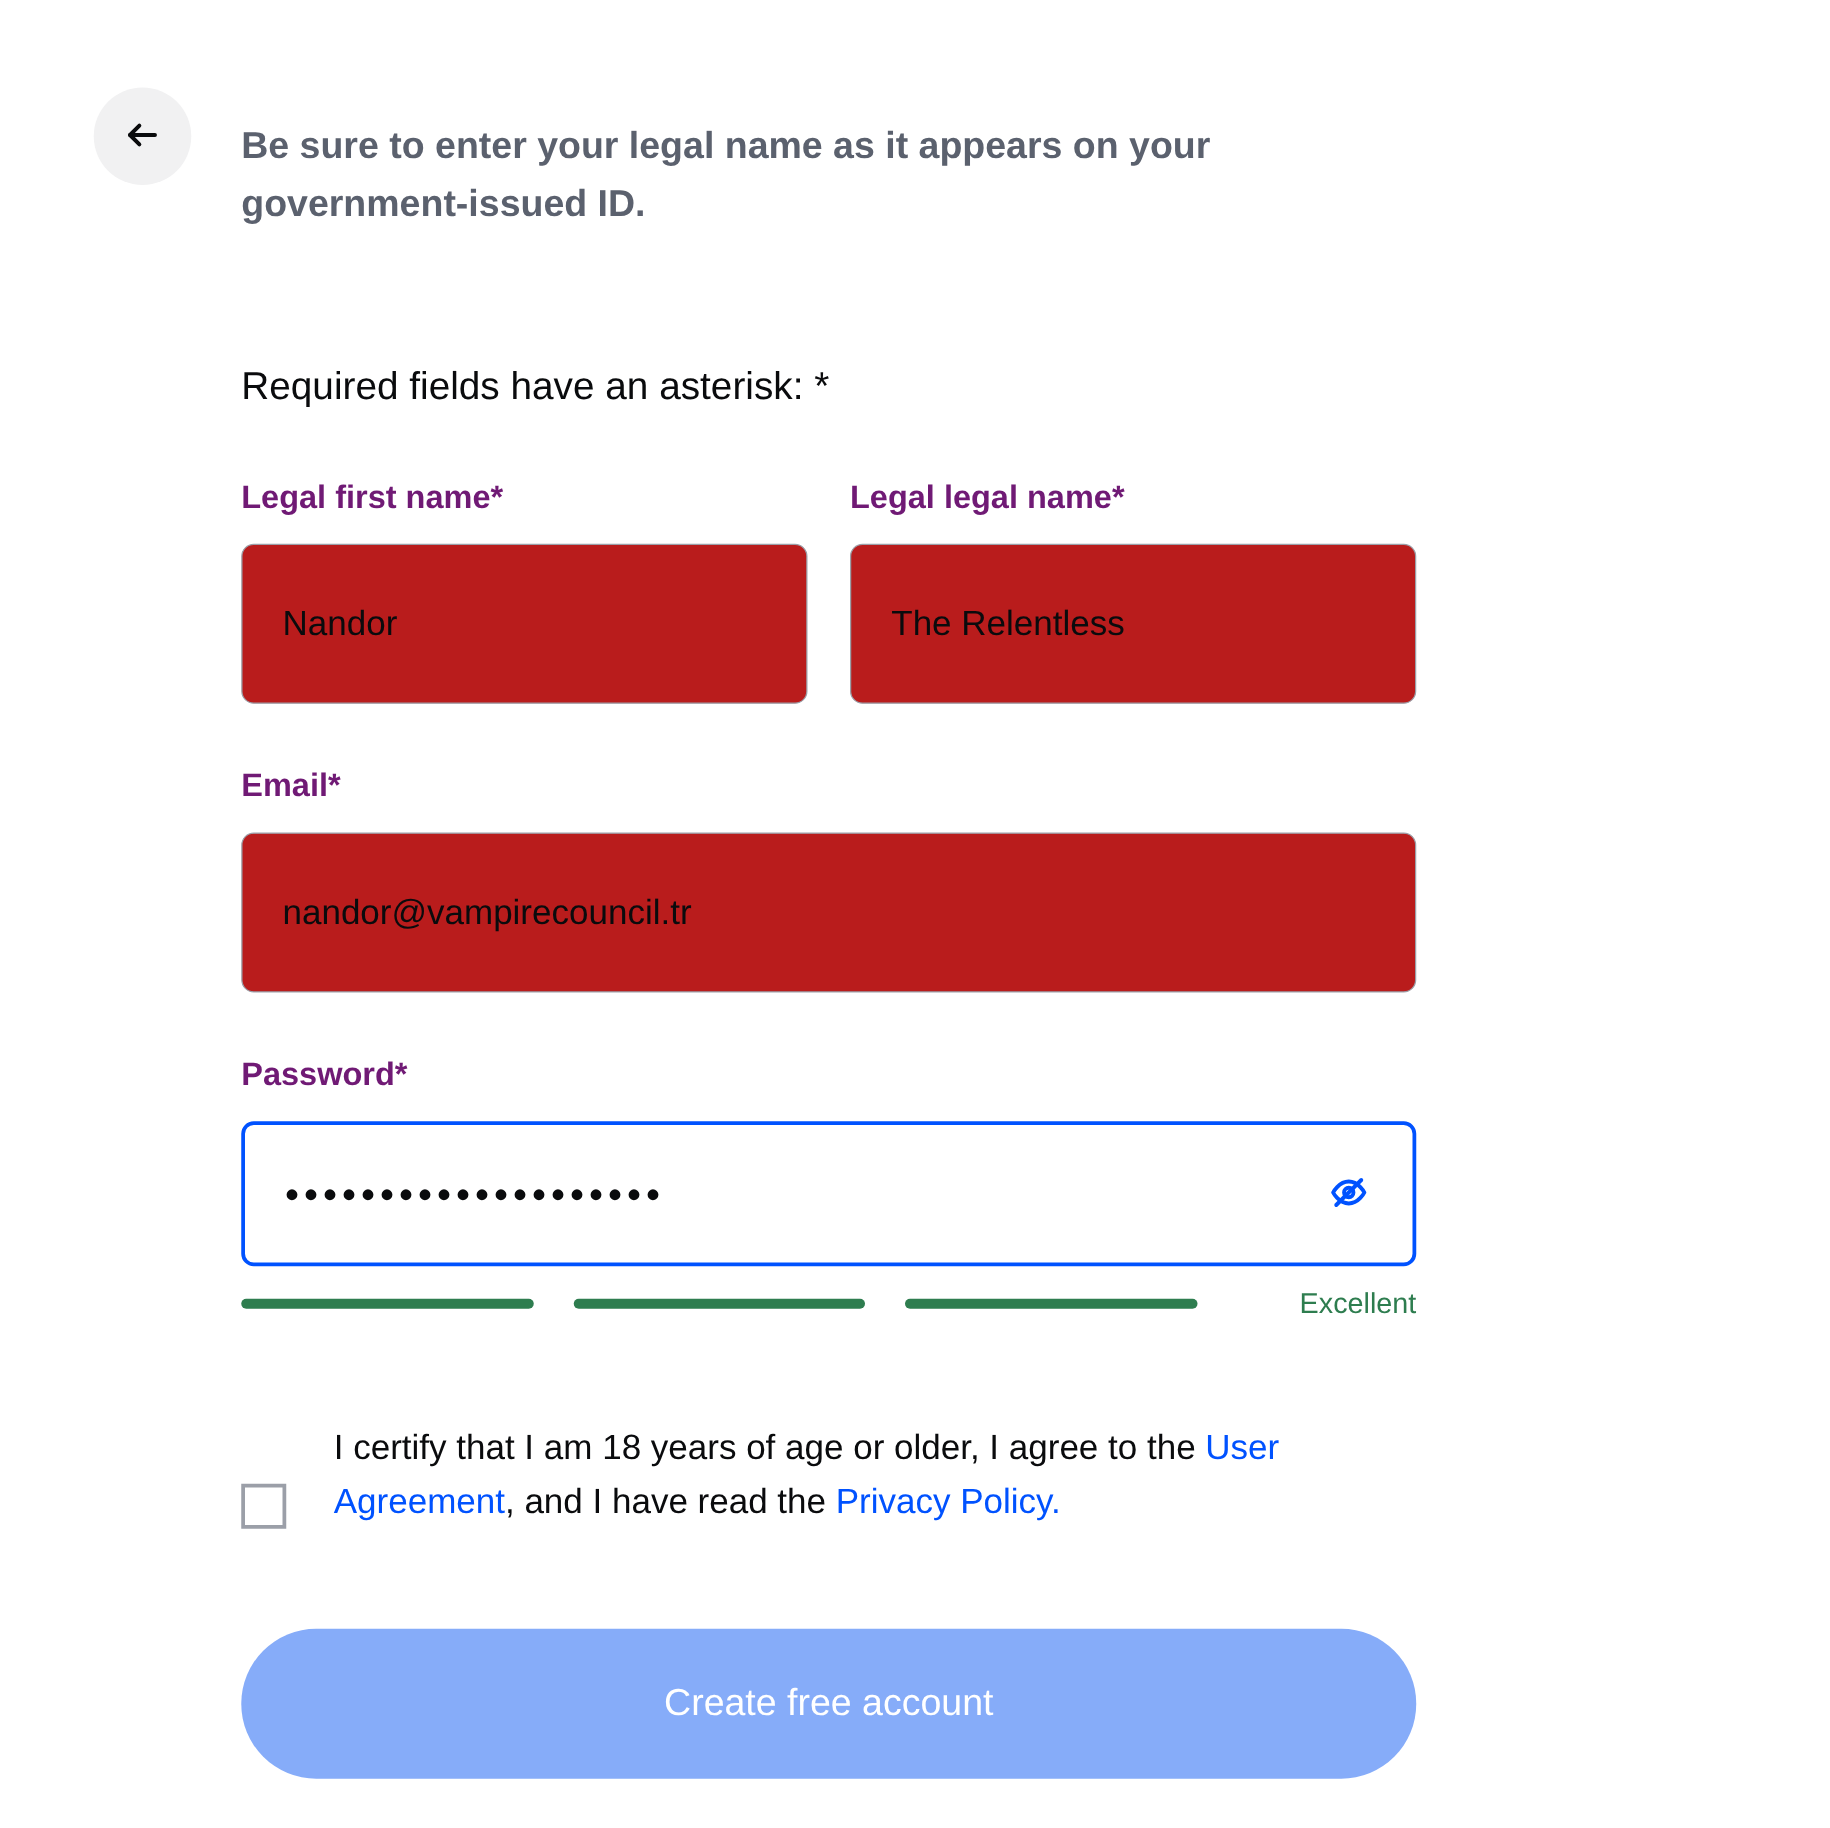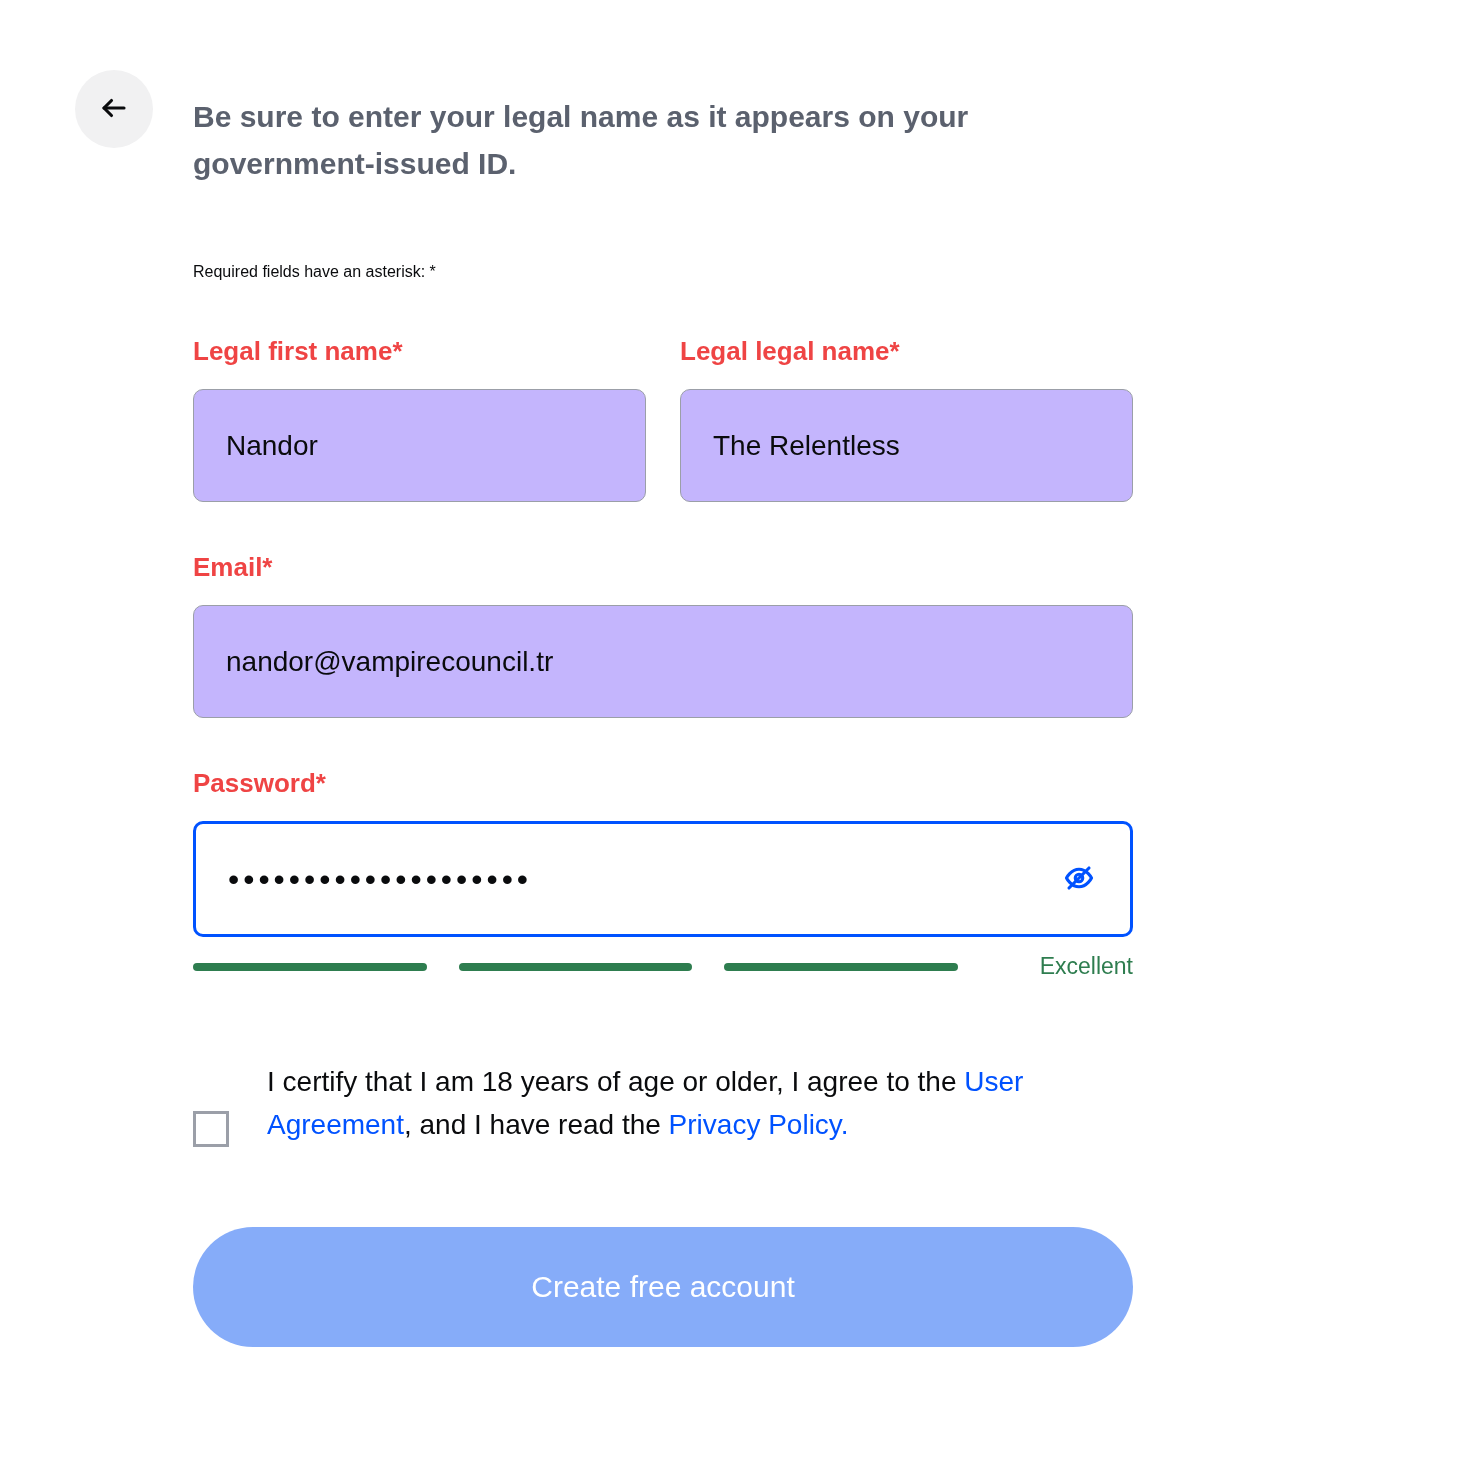"Required fields have an asterisk:" .required-note { font-size: 16px -> 31px; margin-top: 76px -> 104px }
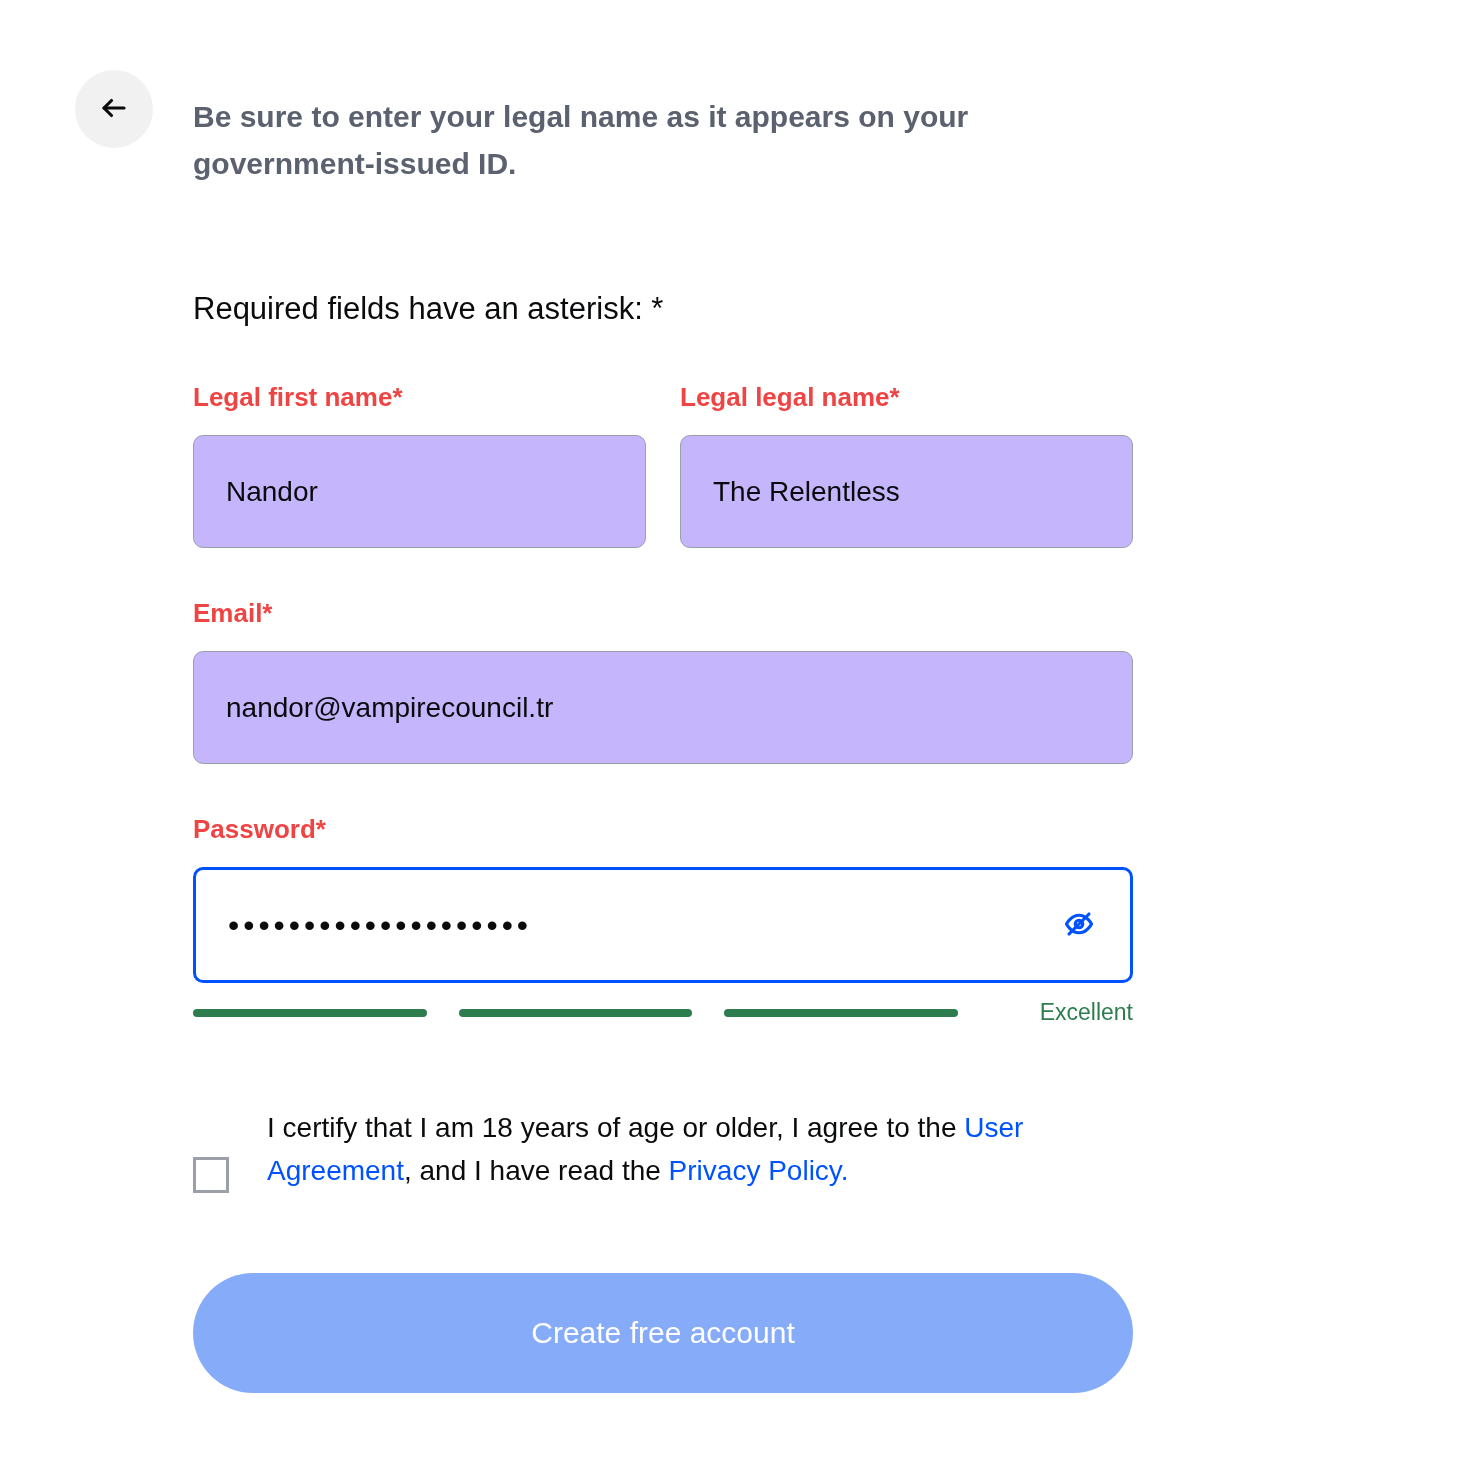"Legal first name*" .label { color: #ef4444 -> #701a75 }
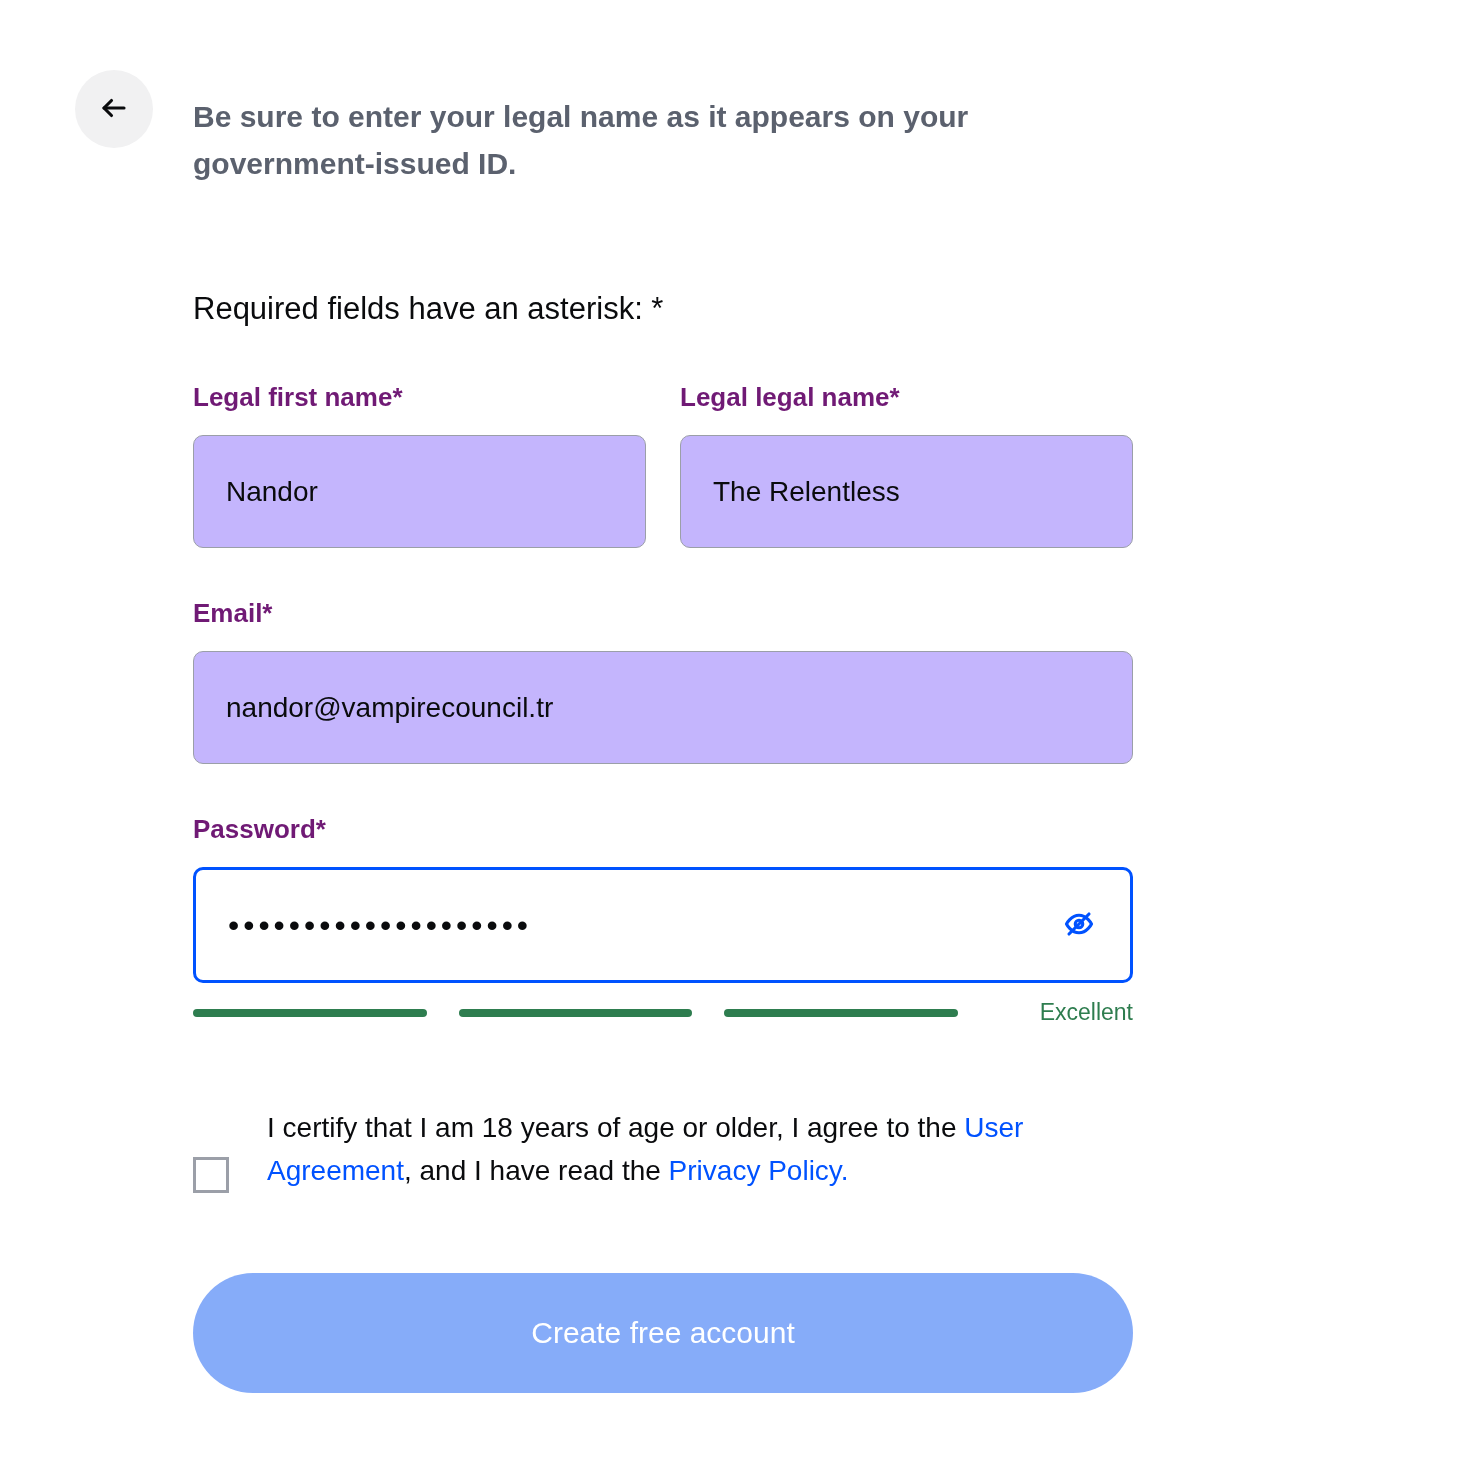"Nandor" .input { background: #c4b5fd -> #b91c1c; height: 113px -> 128px }
